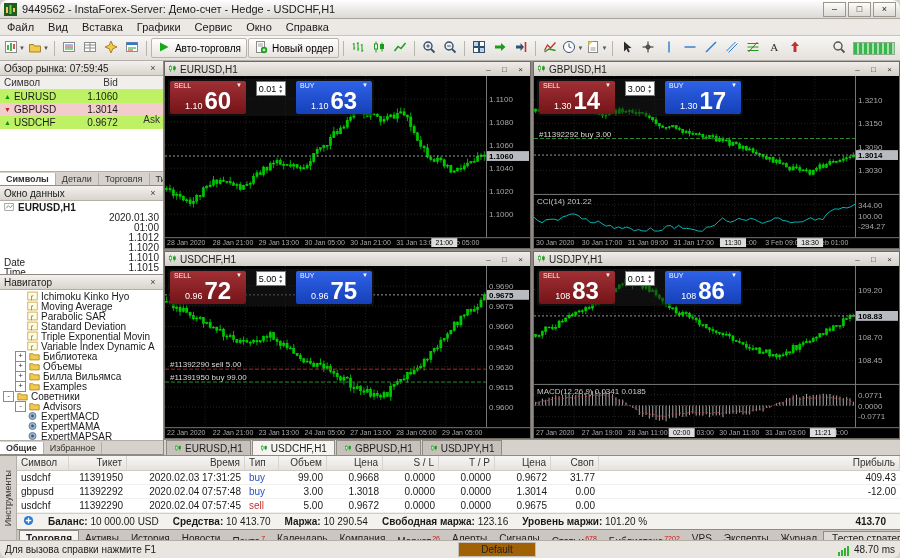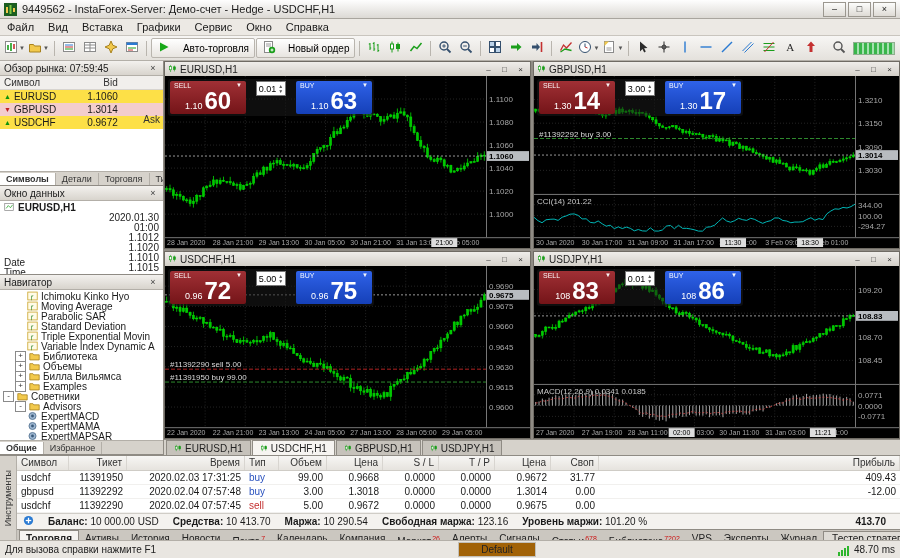"9449562 - InstaForex-Server: Демо-счет -" .app { border-radius: none -> 8px }
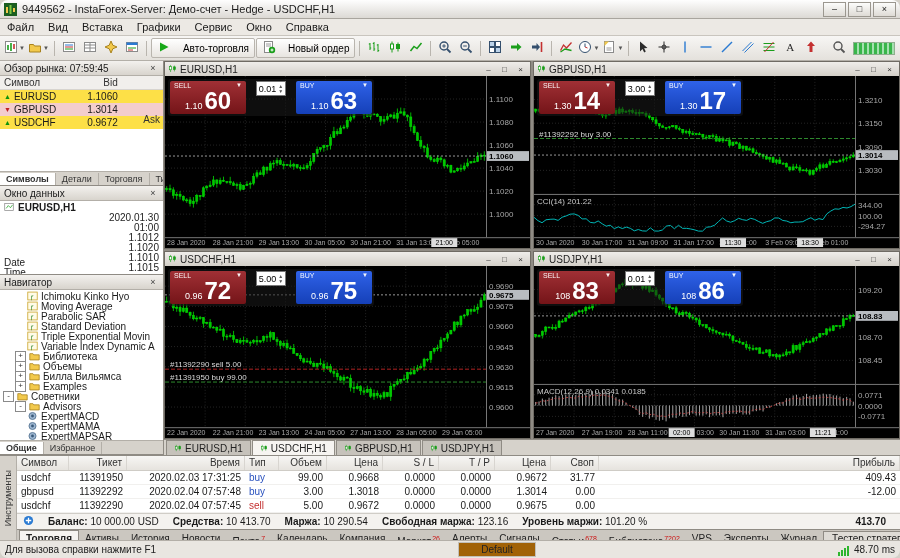"Авто-торговля" .tbtn.labeled { gap: 12px -> 4px }
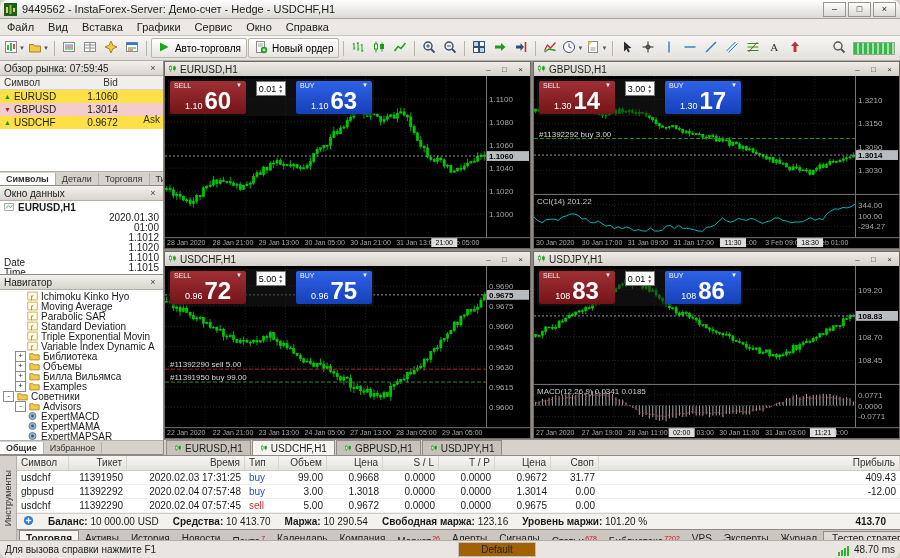"EURUSD" .mw-row.up { background: #fde047 -> #bef264 }
